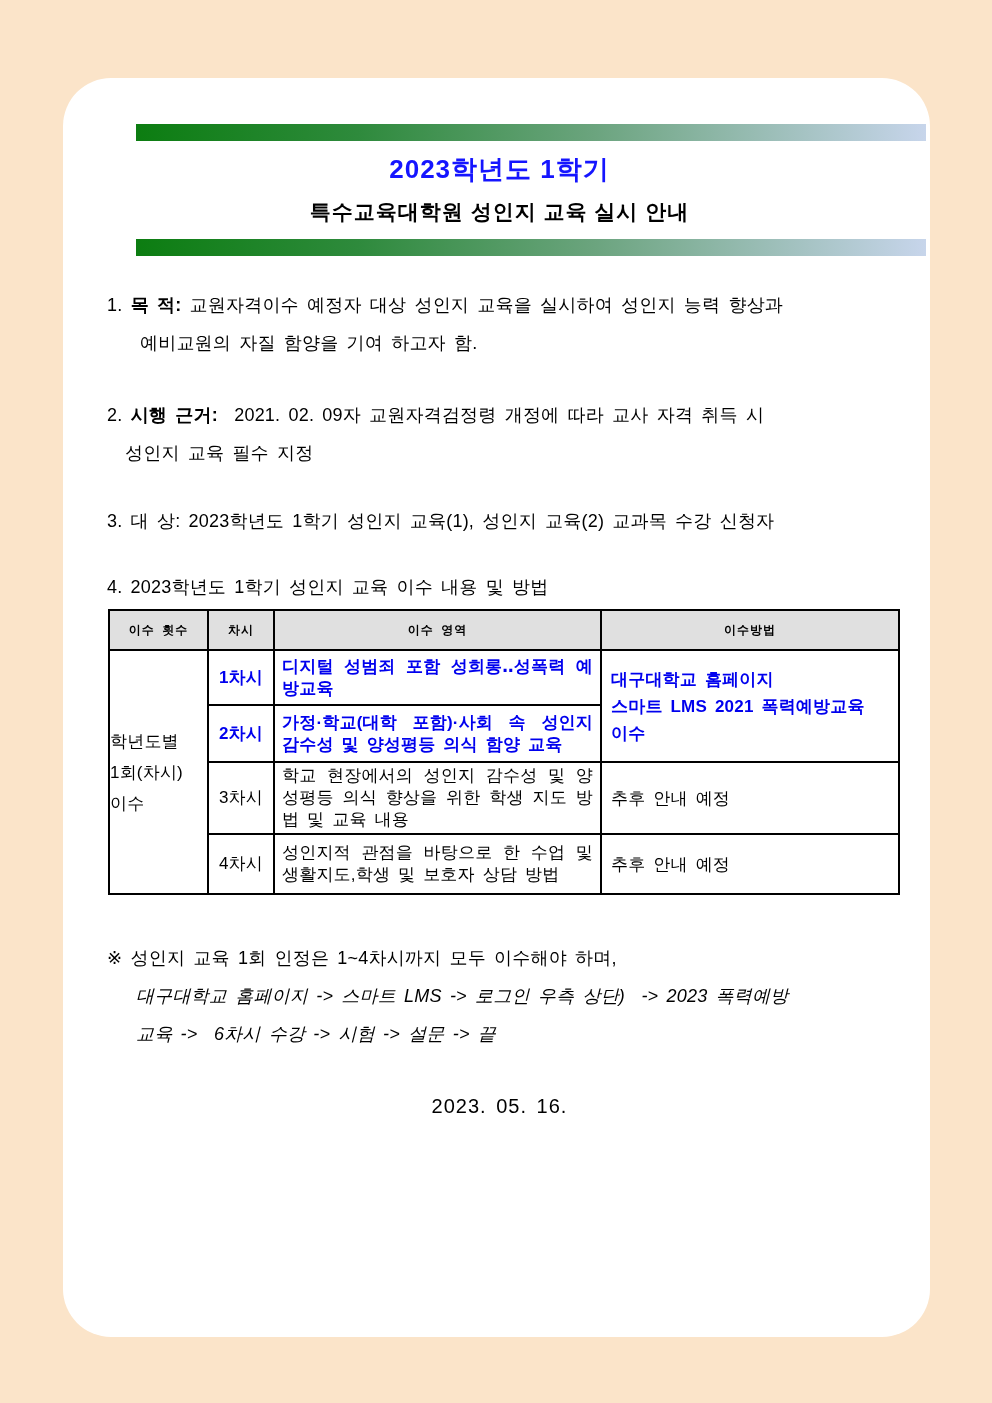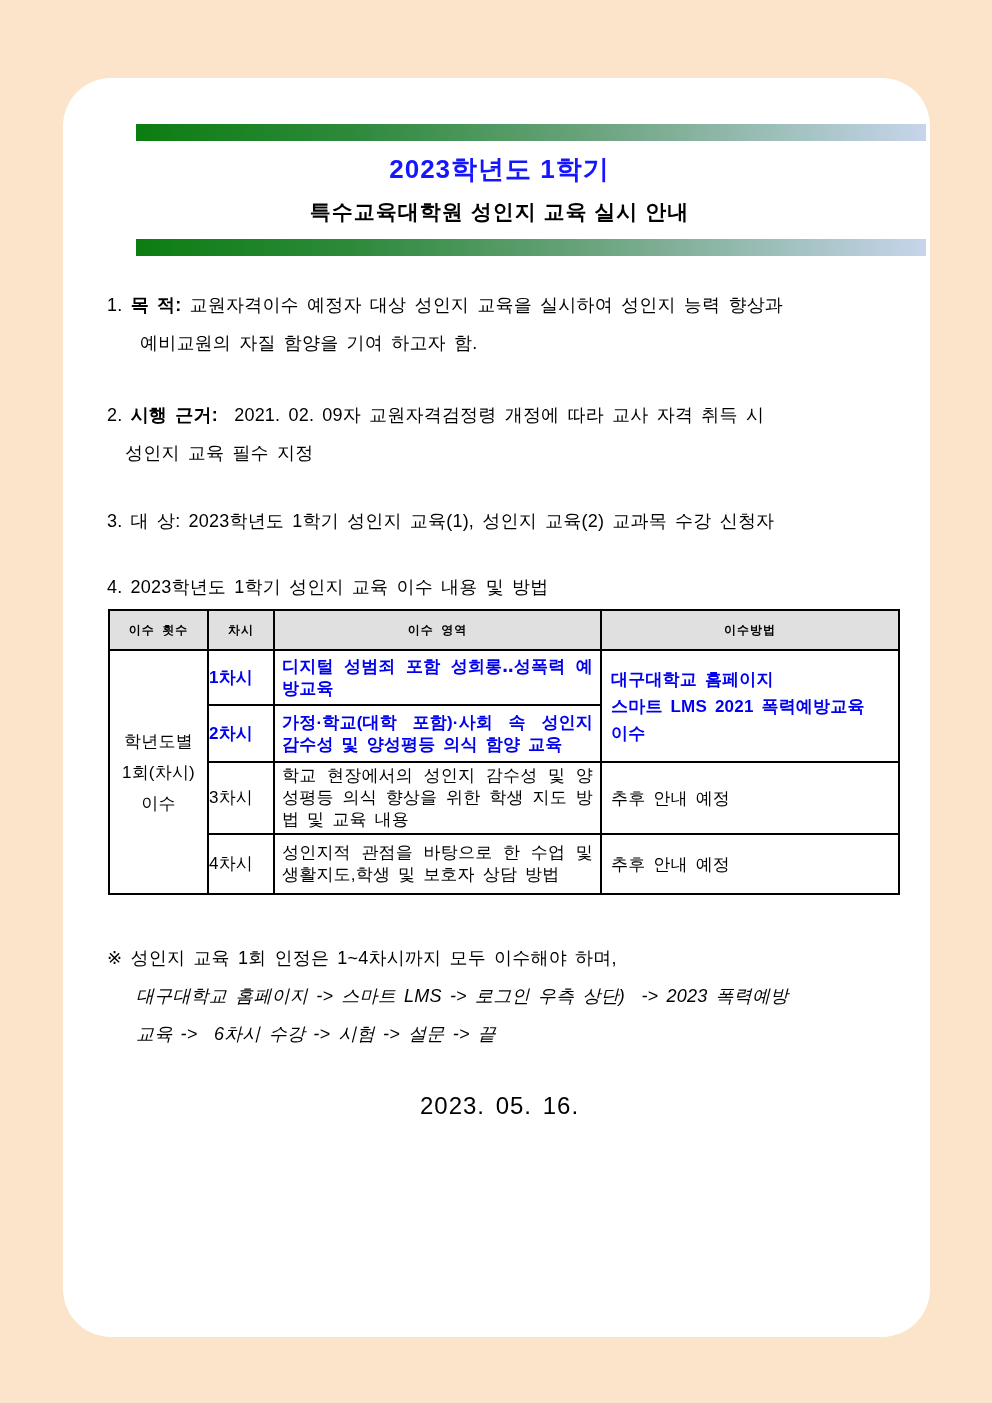"1차시" td.session { text-align: left -> center }
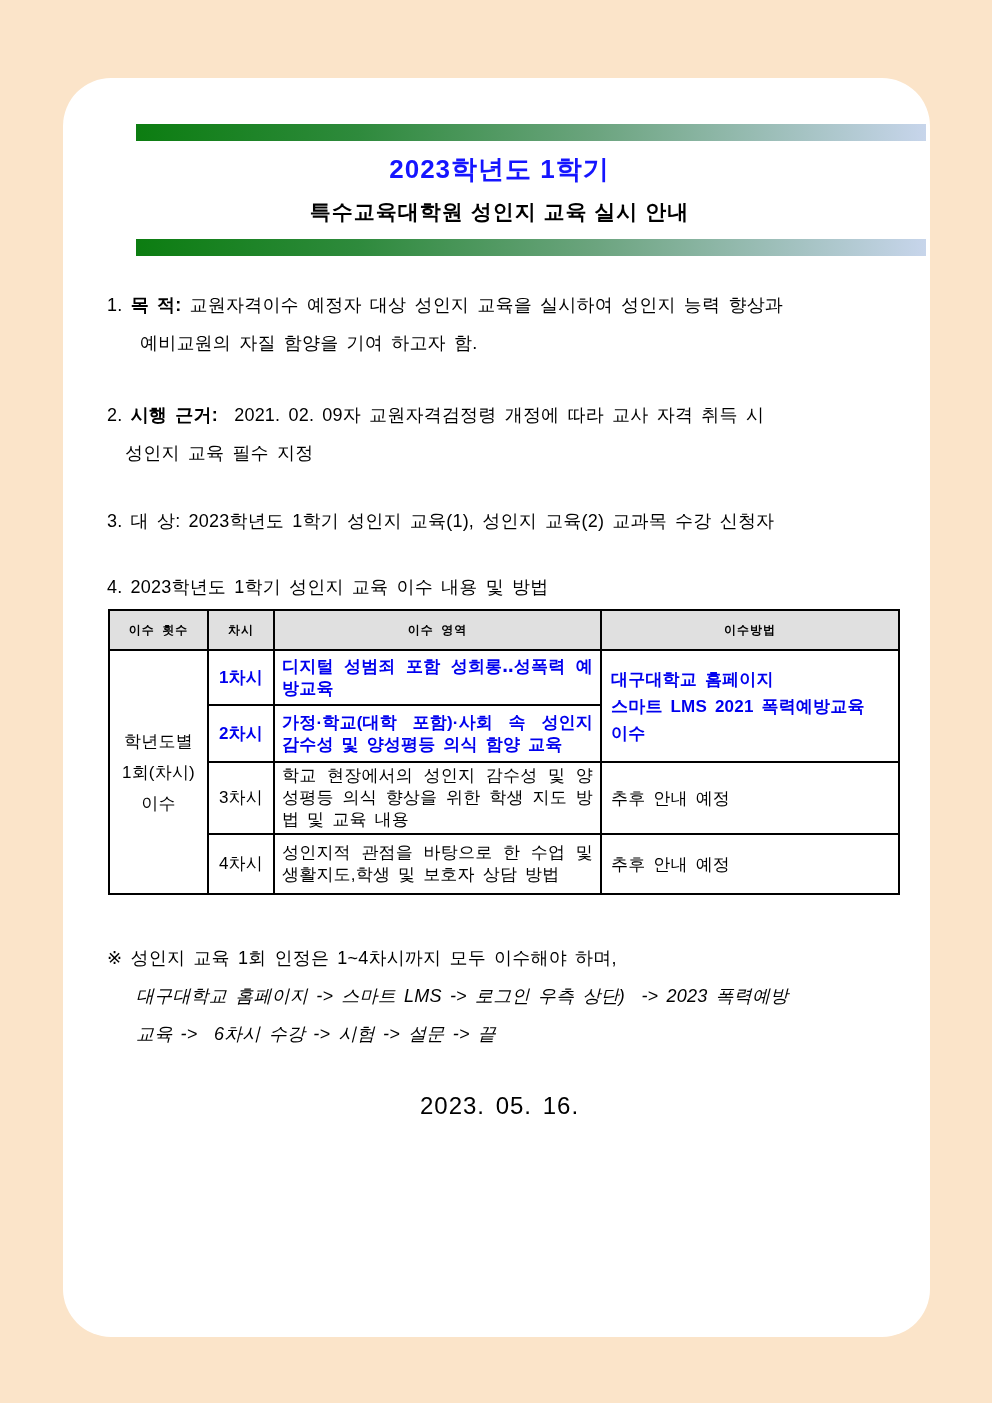"학년도별" td.group { text-align: center -> none }
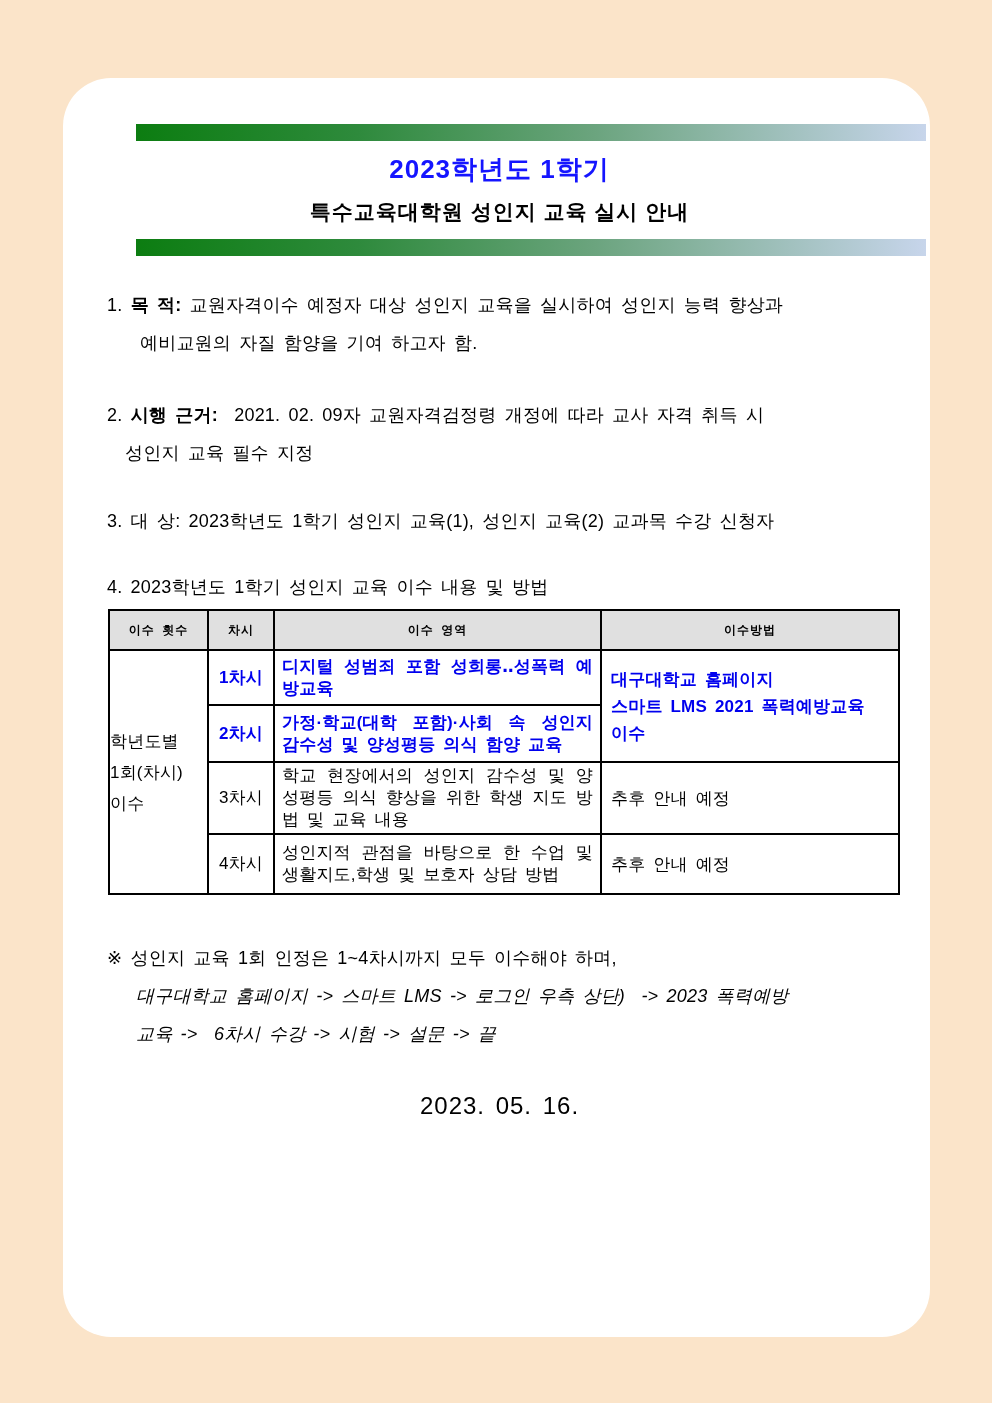"2023. 05. 16." .date-line { font-size: 24px -> 20px }
